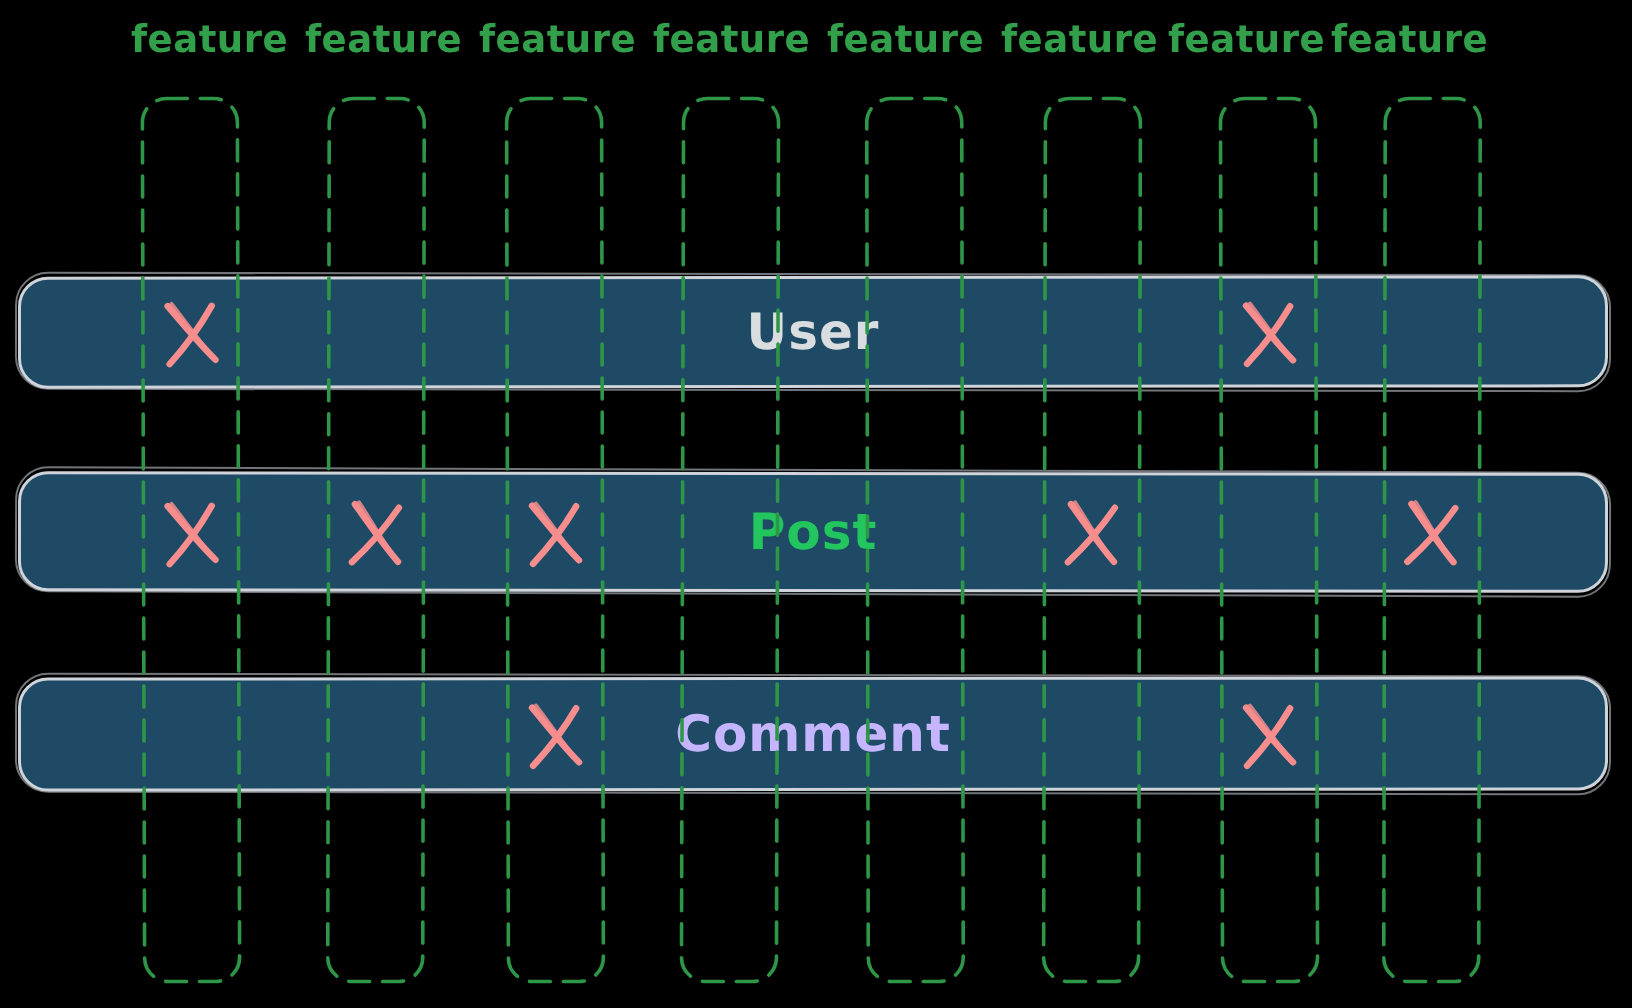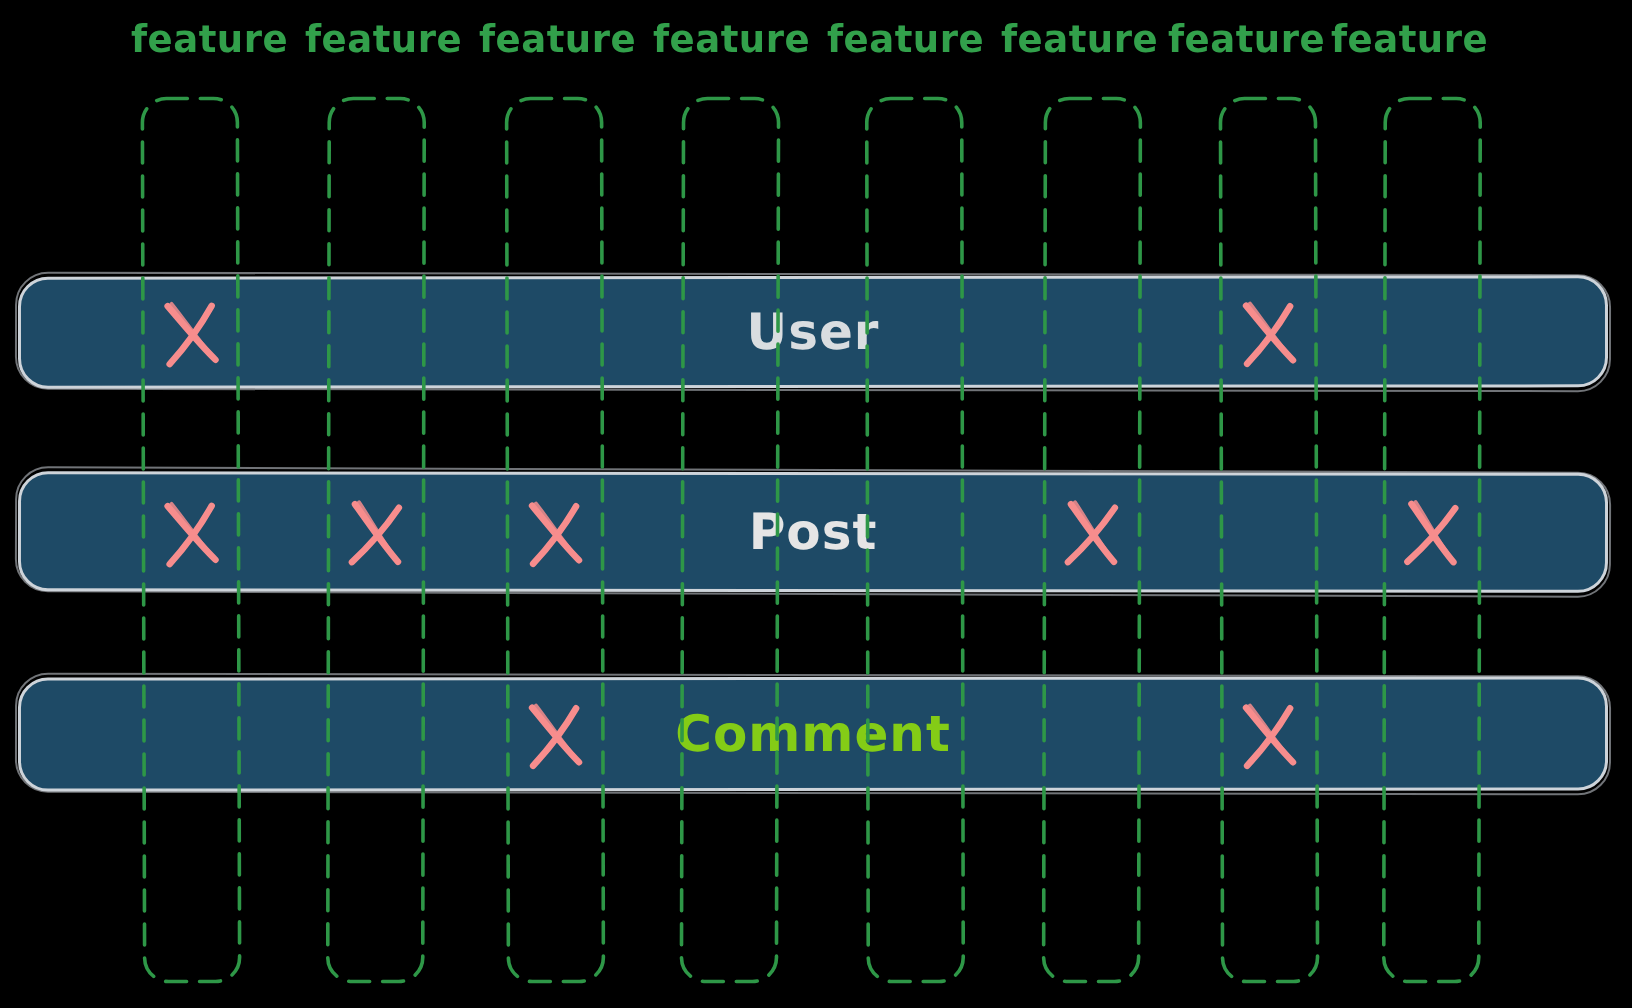"Post" span.entity-row-label { color: #e5e5e5 -> #22c55e }
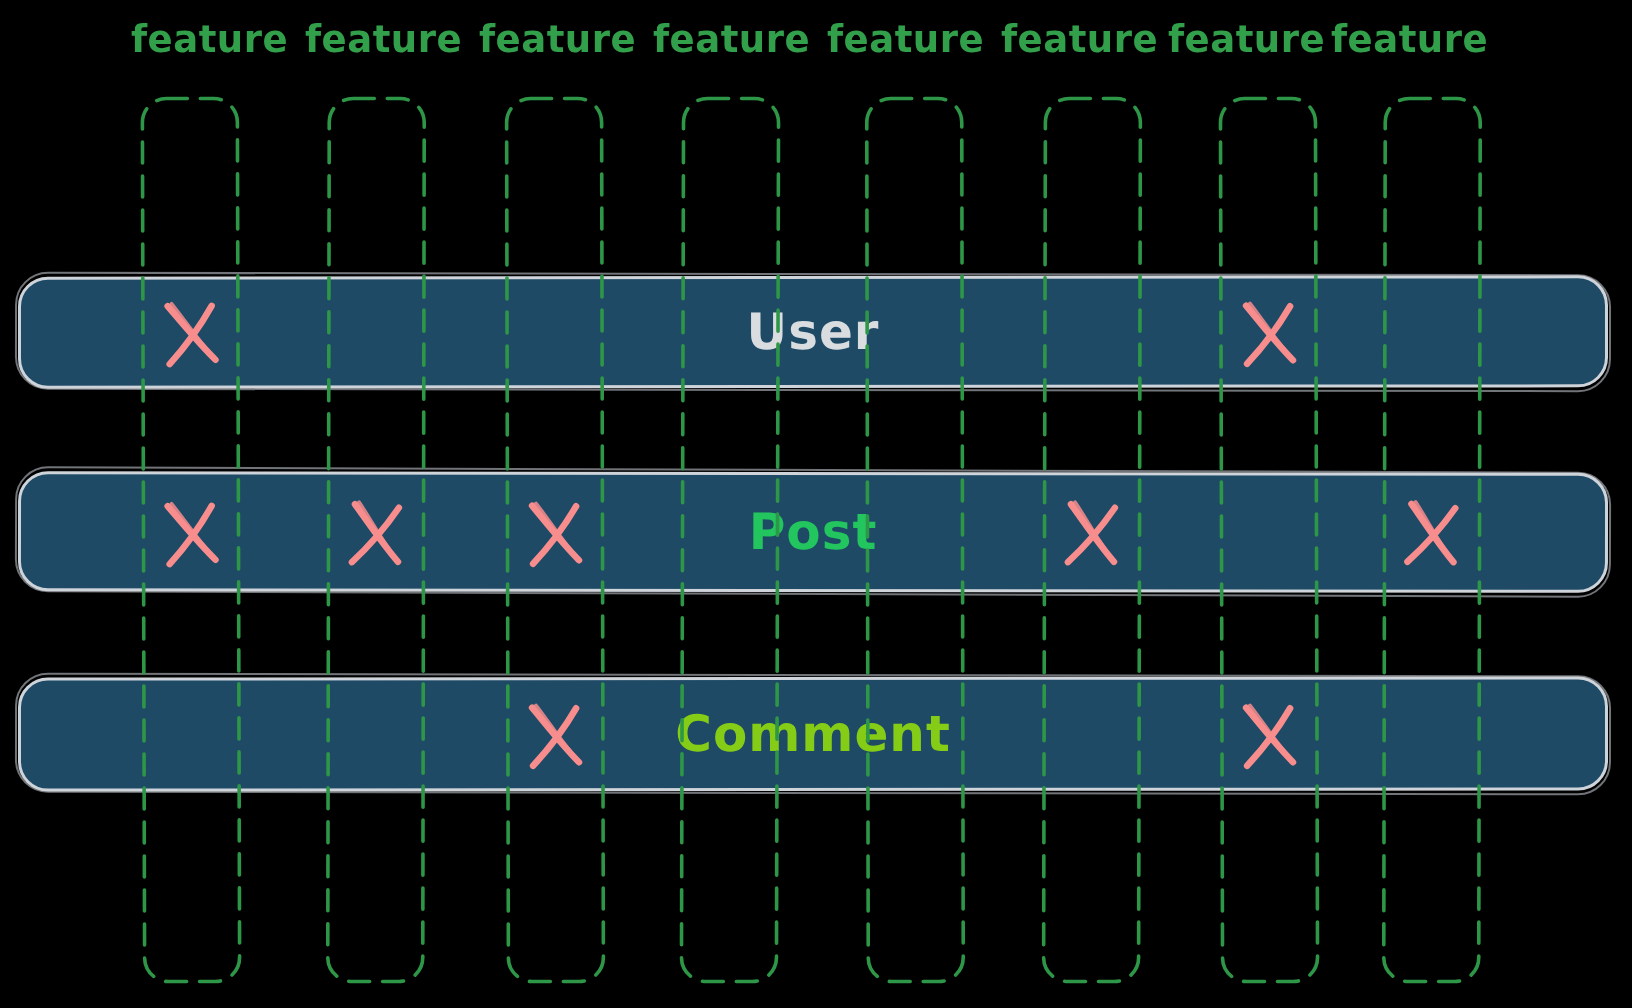"Comment" span.entity-row-label { color: #84cc16 -> #c4b5fd }
